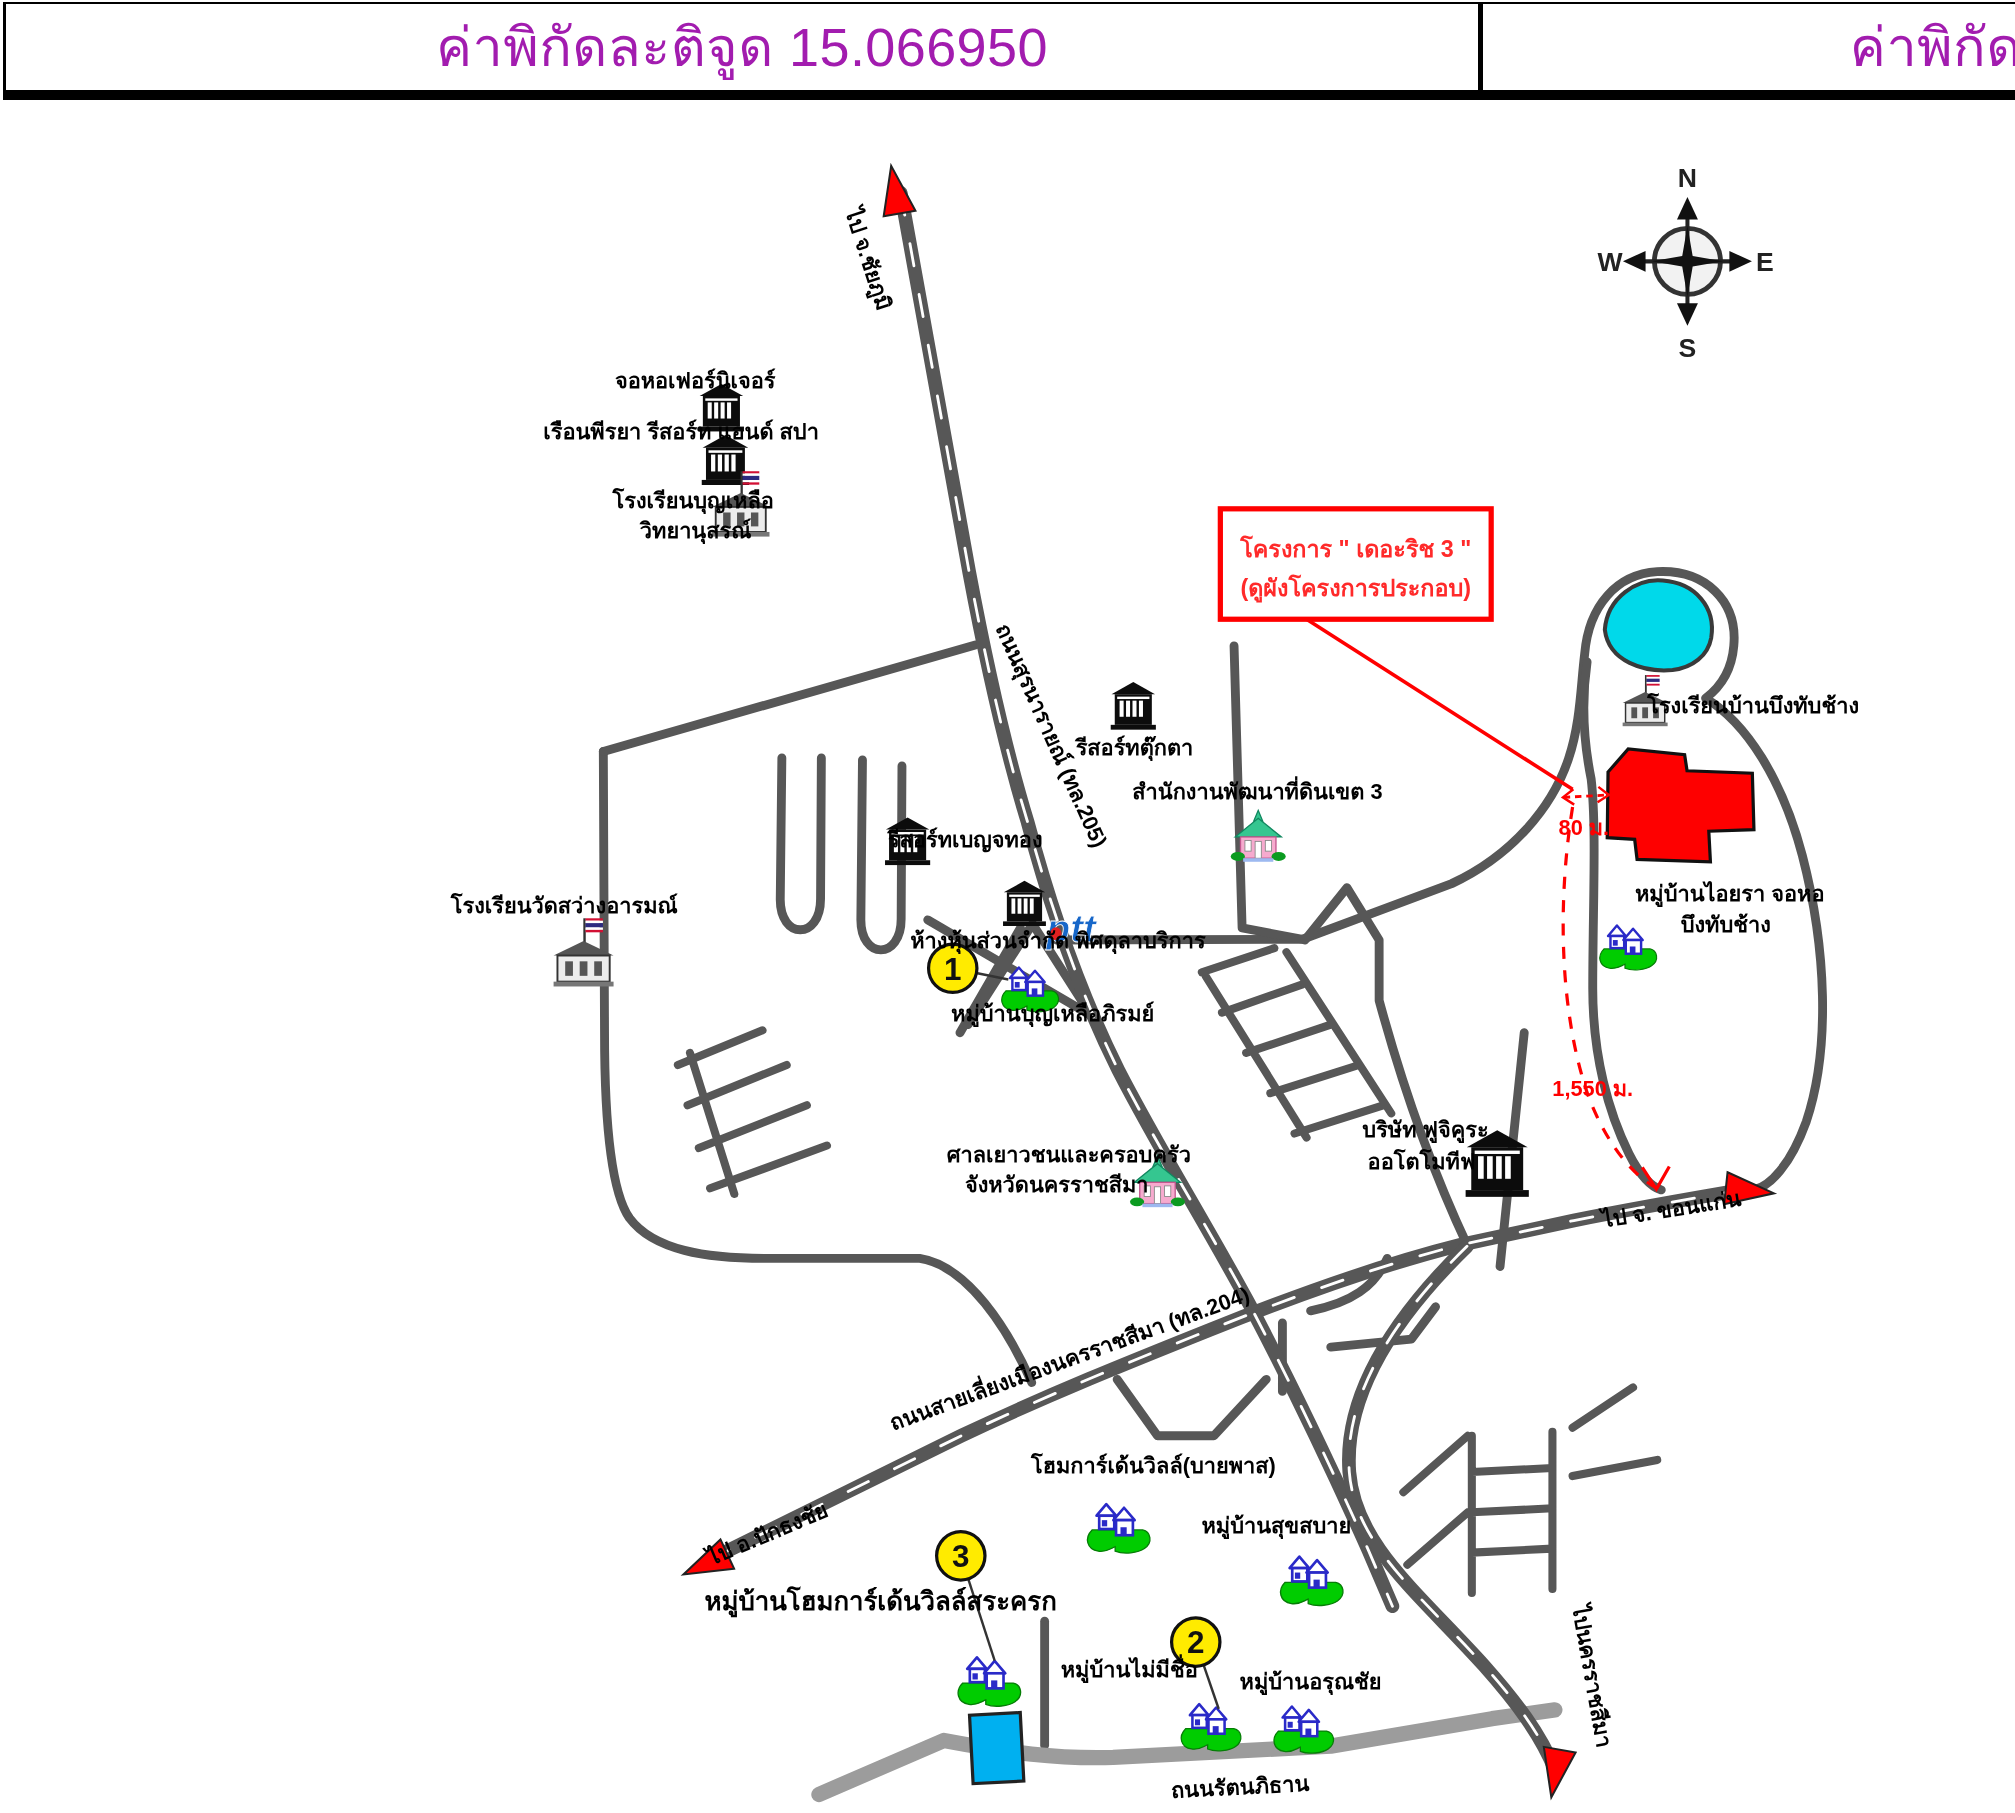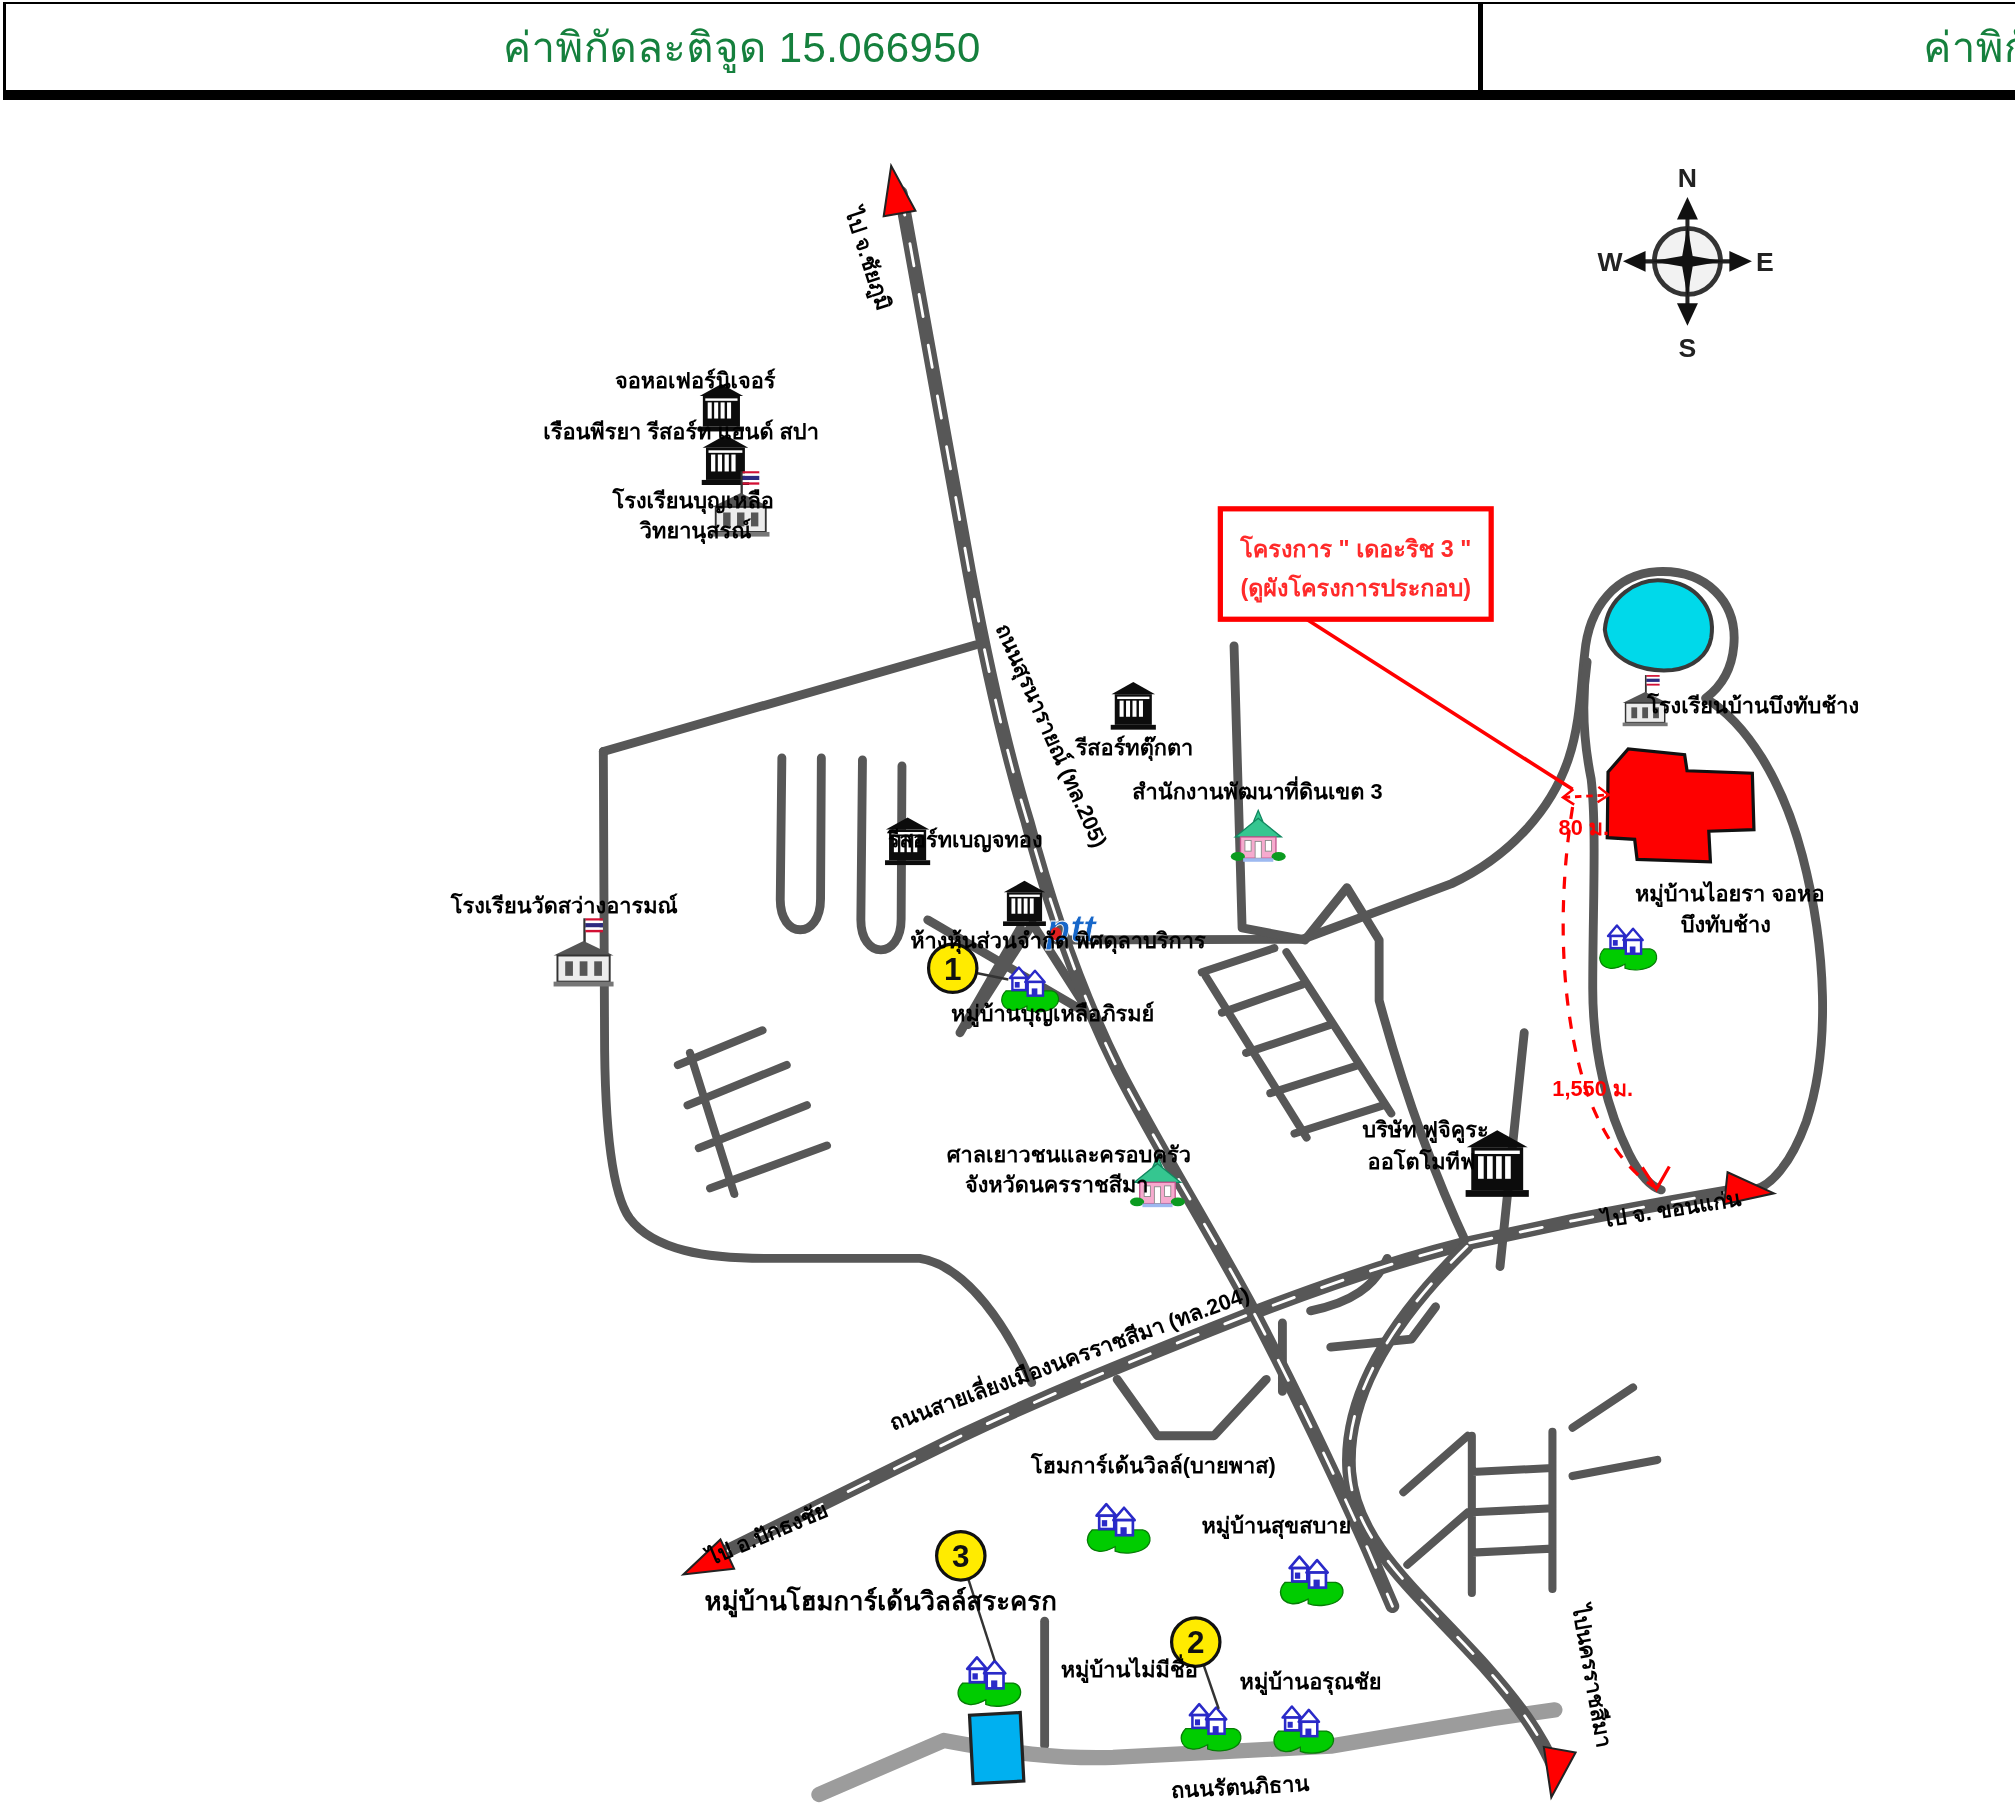"ค่าพิกัดละติจูด 15.066950" .coord-cell { color: #15803d -> #a21caf; font-size: 42px -> 54px }
